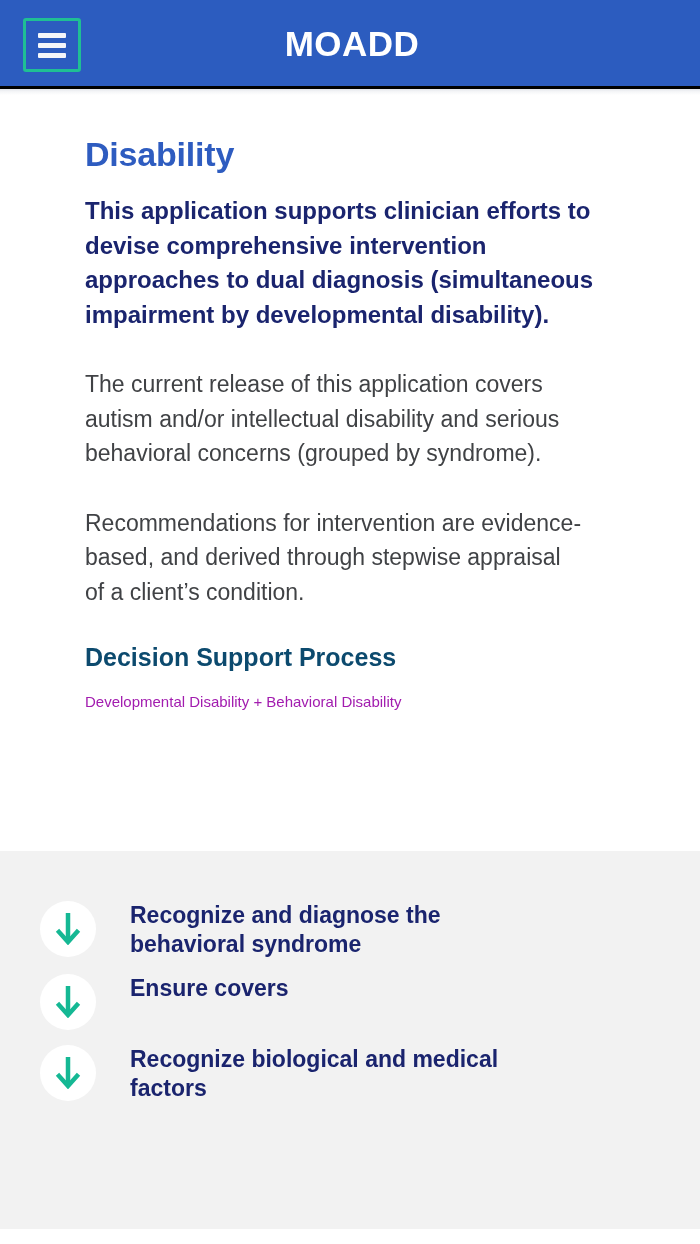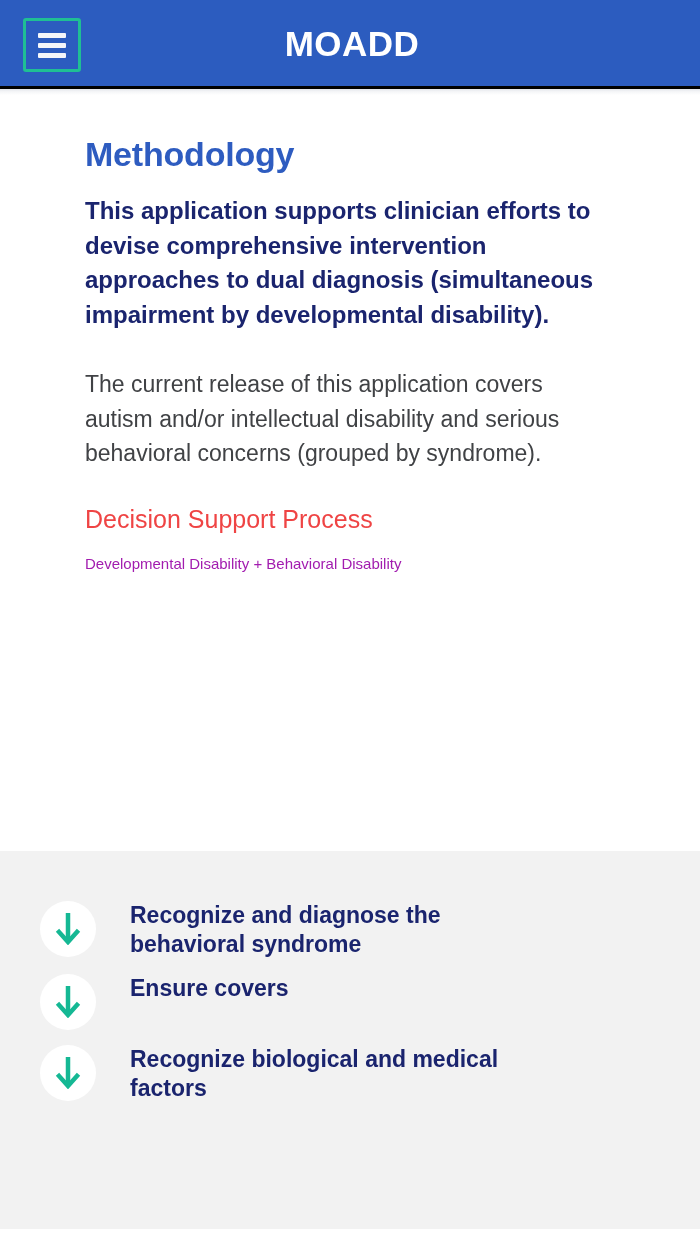"Methodology" h1.section-title { text: Methodology -> Disability }
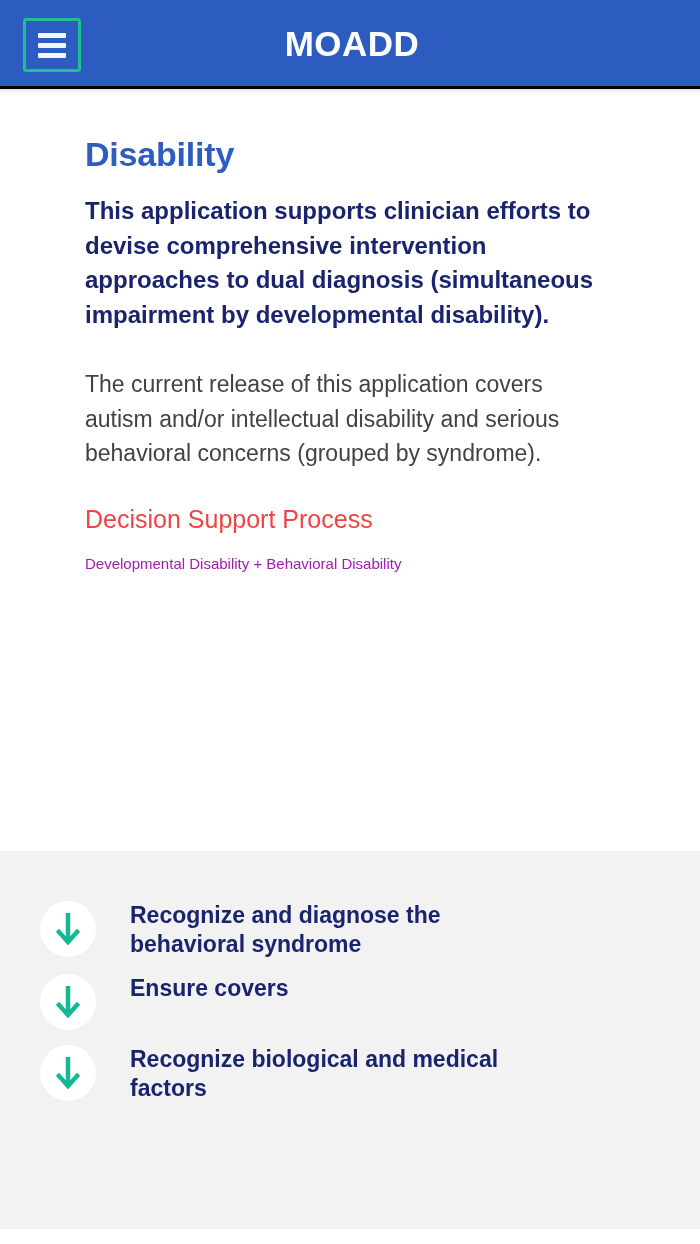"Recommendations for intervention are" p.body-paragraph { html: none -> <p>Recommendations for intervention are evidence-based, and derived through stepwise appraisal of a client’s condition.</p> }
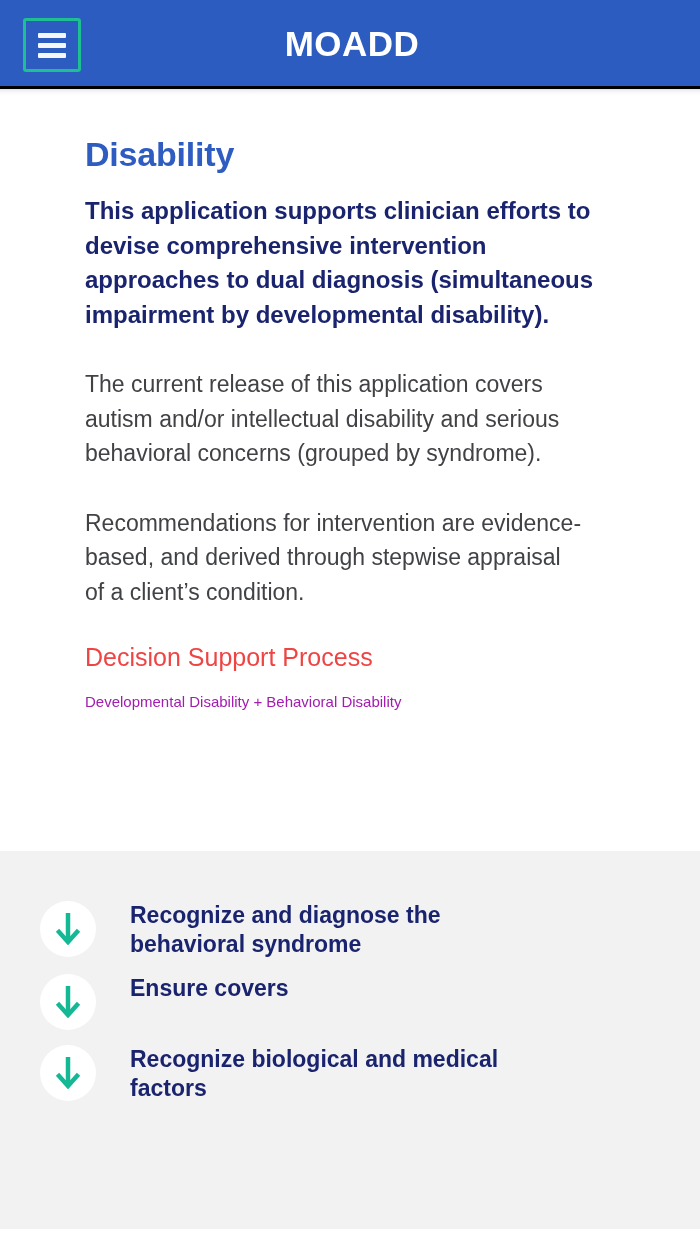"Decision Support Process" .sub-title { color: #ef4444 -> #0c4a6e; font-weight: normal -> bold }
